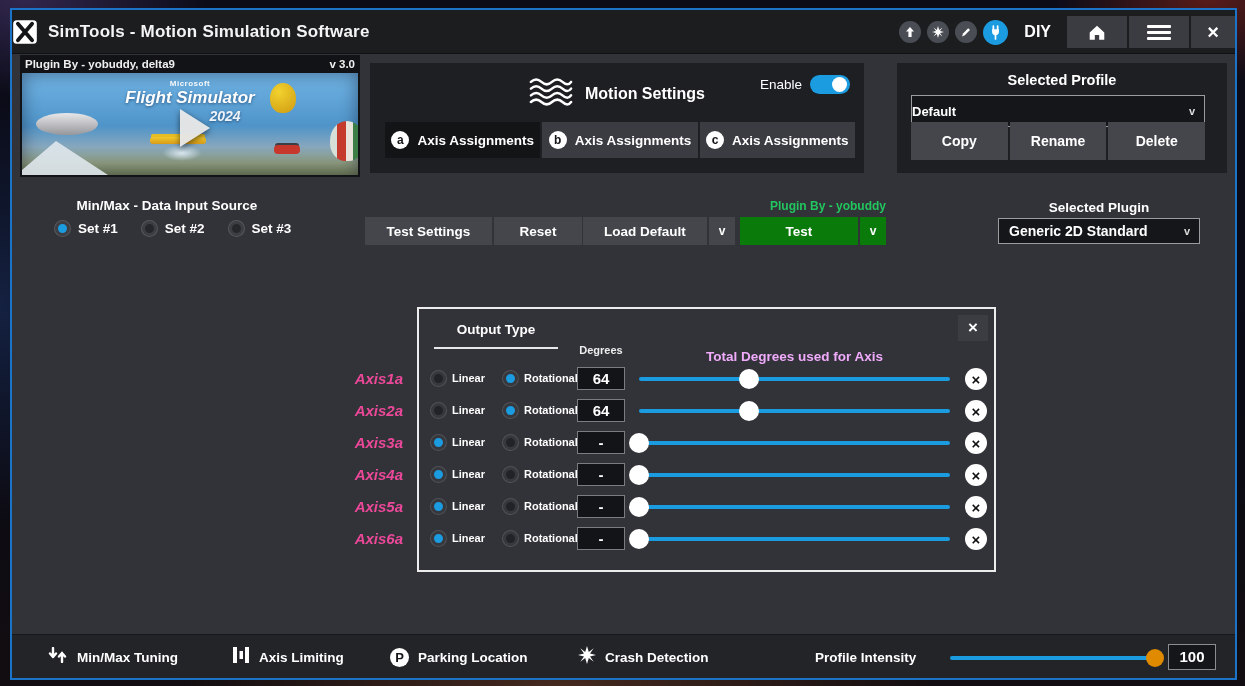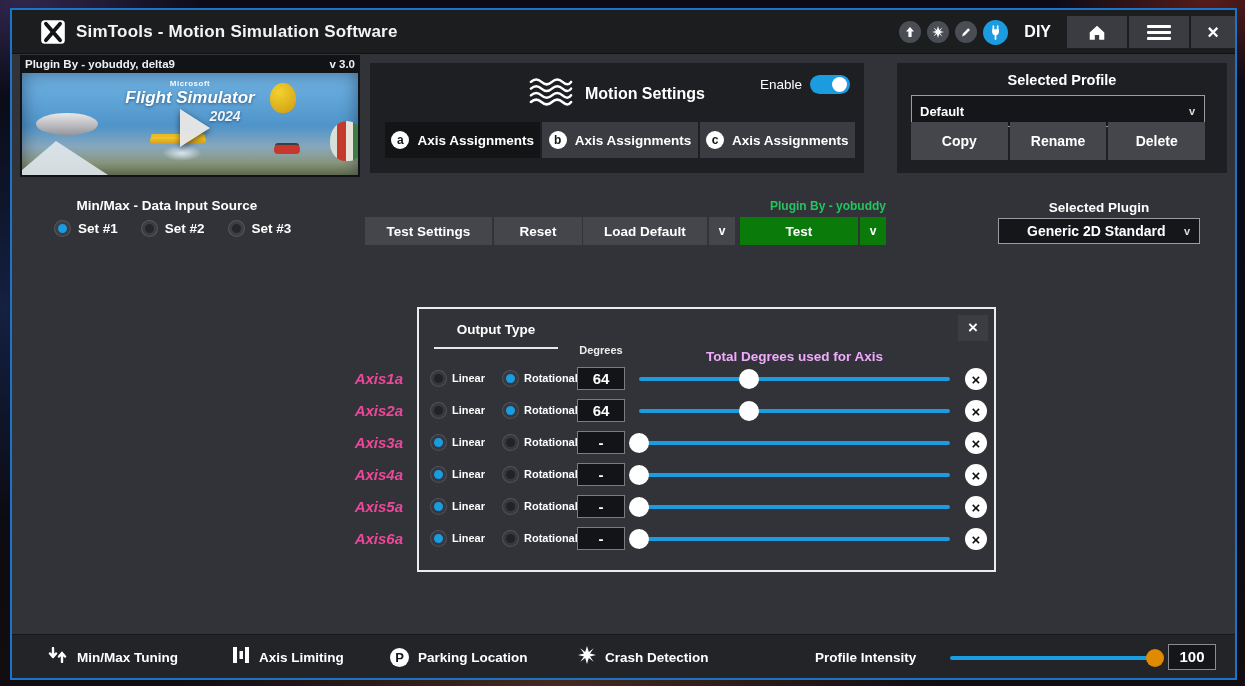"SimTools - Motion Simulation Software" .titlebar { padding-left: 28px -> 0 }
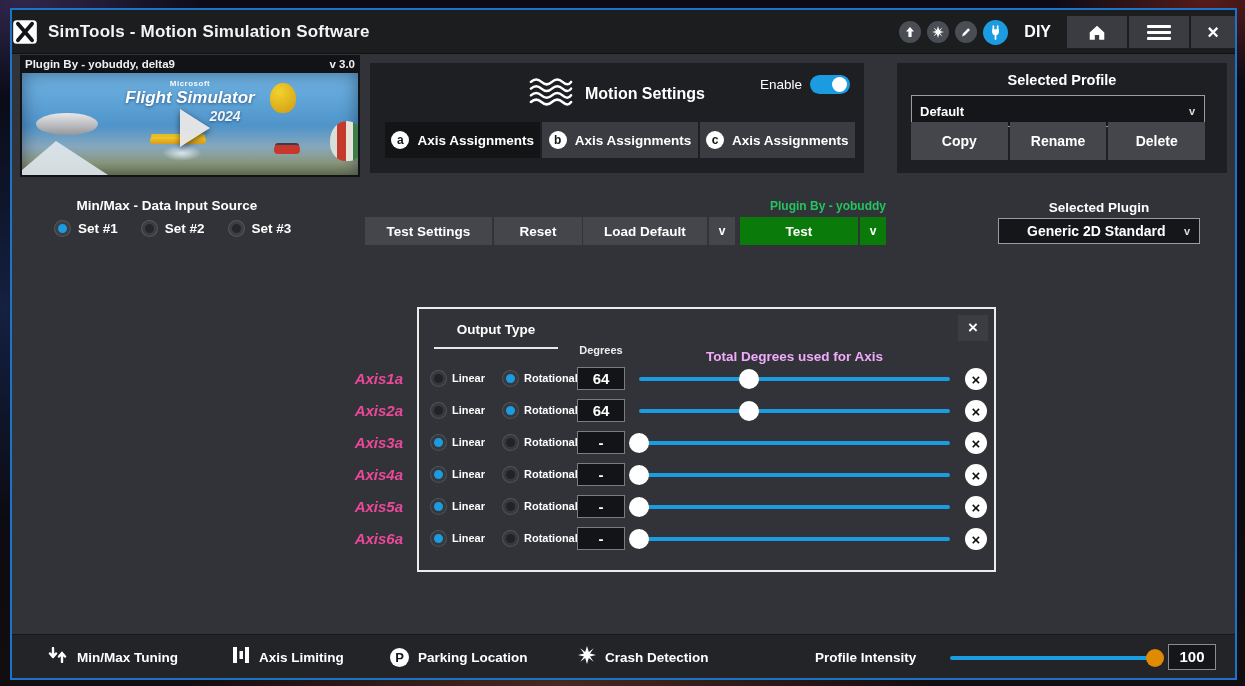"Default" .sp-dropdown { padding-left: 8px -> none }
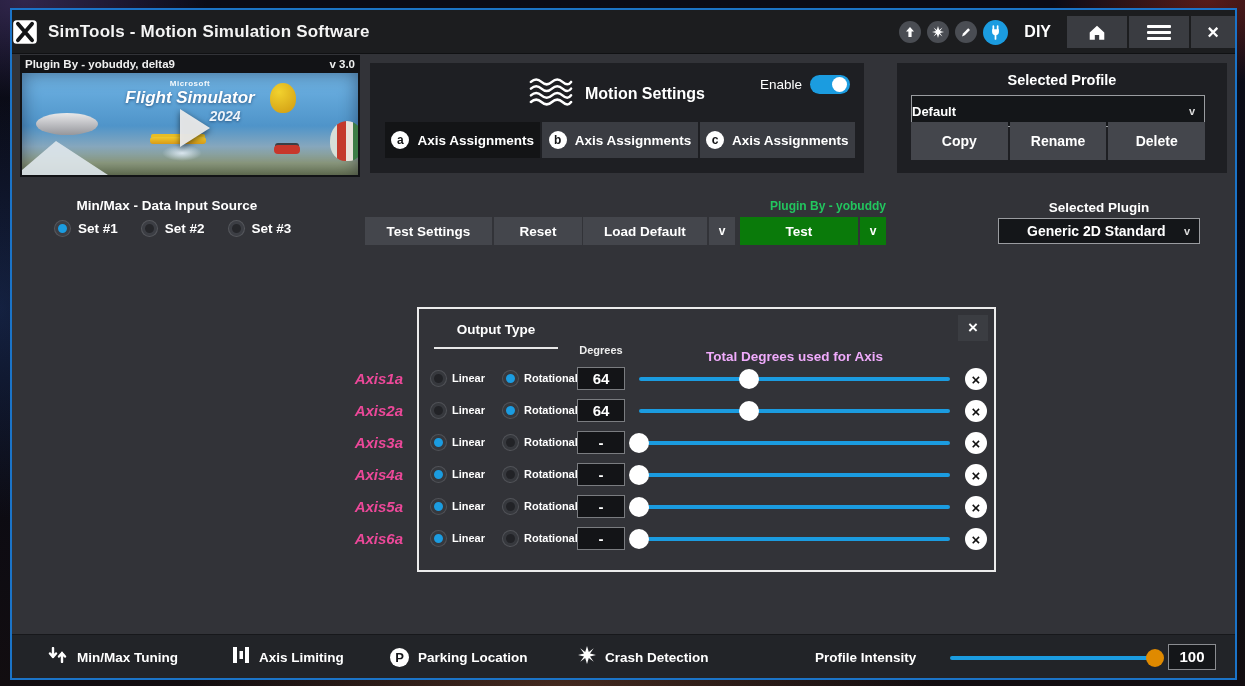"Generic 2D Standard" .selplug-dd { padding-left: 28px -> 10px }
